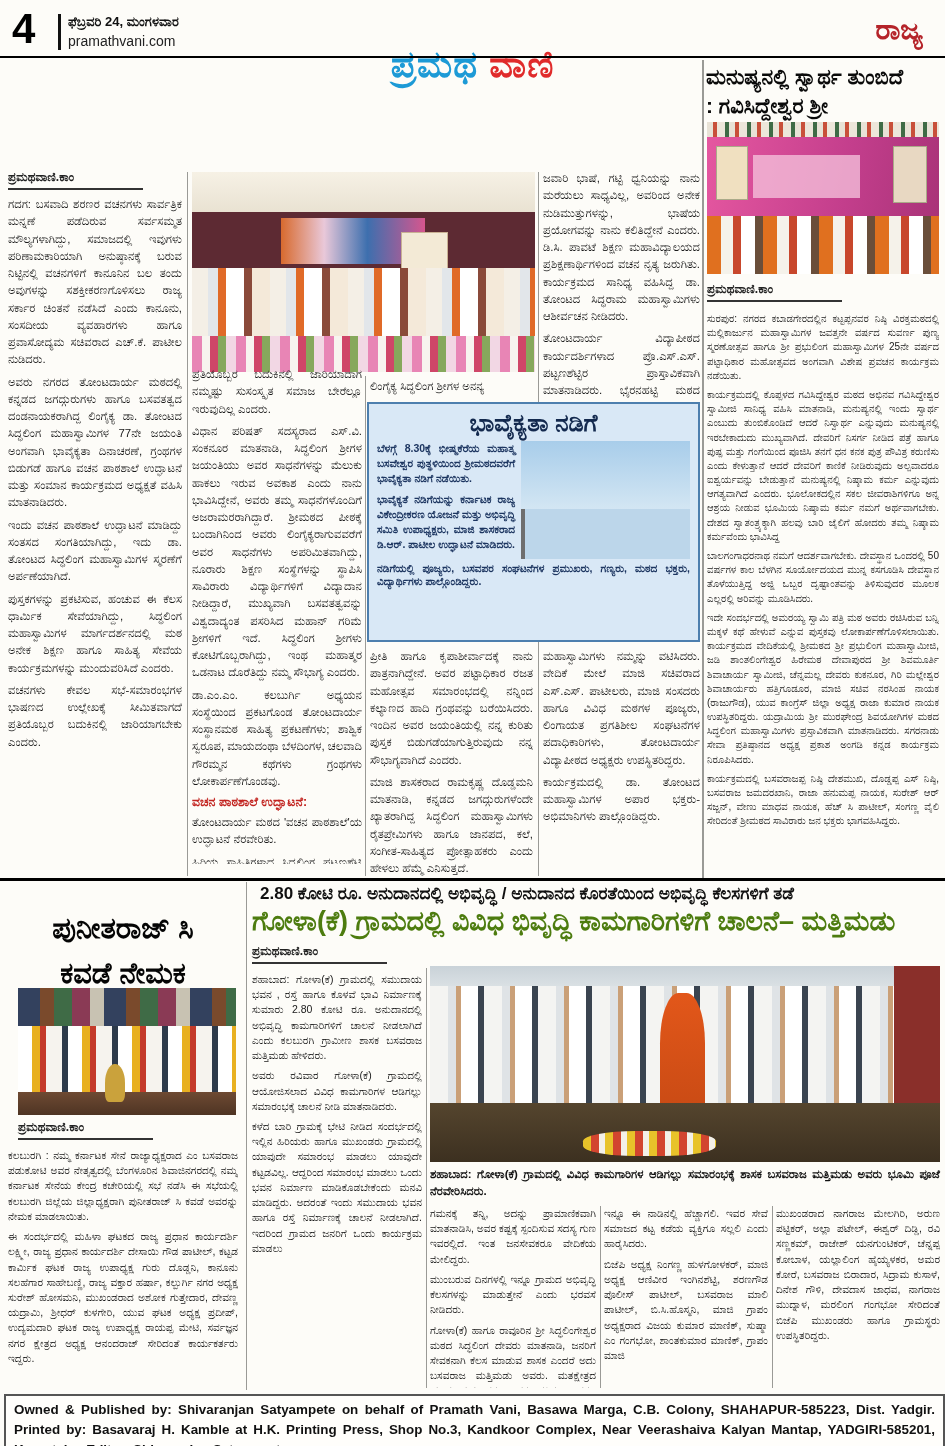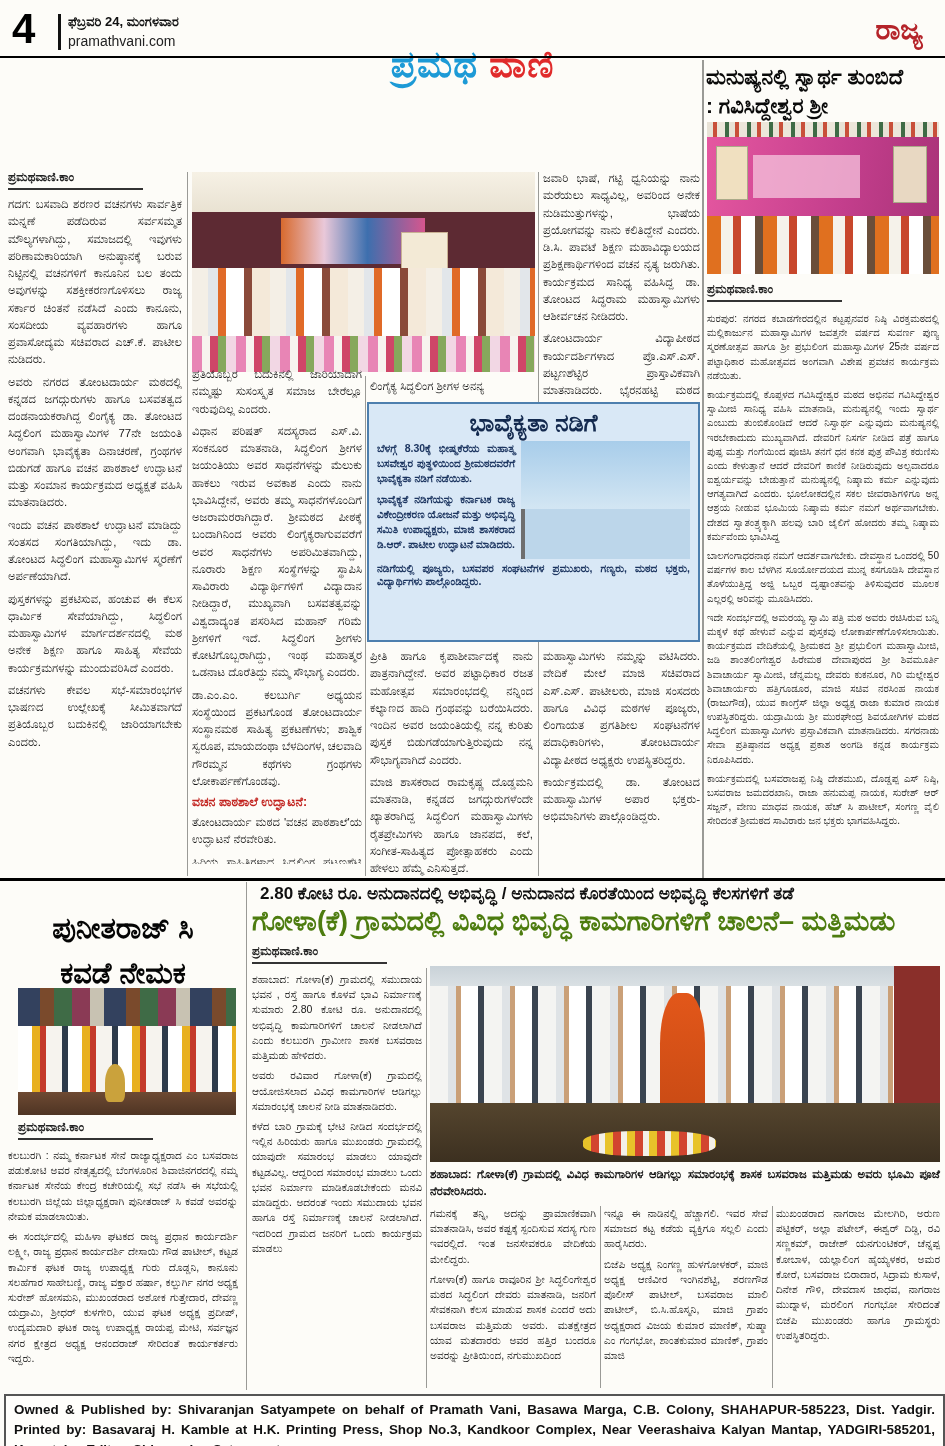"ಮುಂಬರುವ ದಿನಗಳಲ್ಲಿ ಇನ್ನೂ ಗ್ರಾಮದ ಅಭಿವೃದ್ಧಿ" p { html: none -> <p>ಮುಂಬರುವ ದಿನಗಳಲ್ಲಿ ಇನ್ನೂ ಗ್ರಾಮದ ಅಭಿವೃದ್ಧಿ ಕೆಲಸಗಳನ್ನು ಮಾಡುತ್ತೇನೆ ಎಂದು ಭರವಸೆ ನೀಡಿದರು.</p> }
